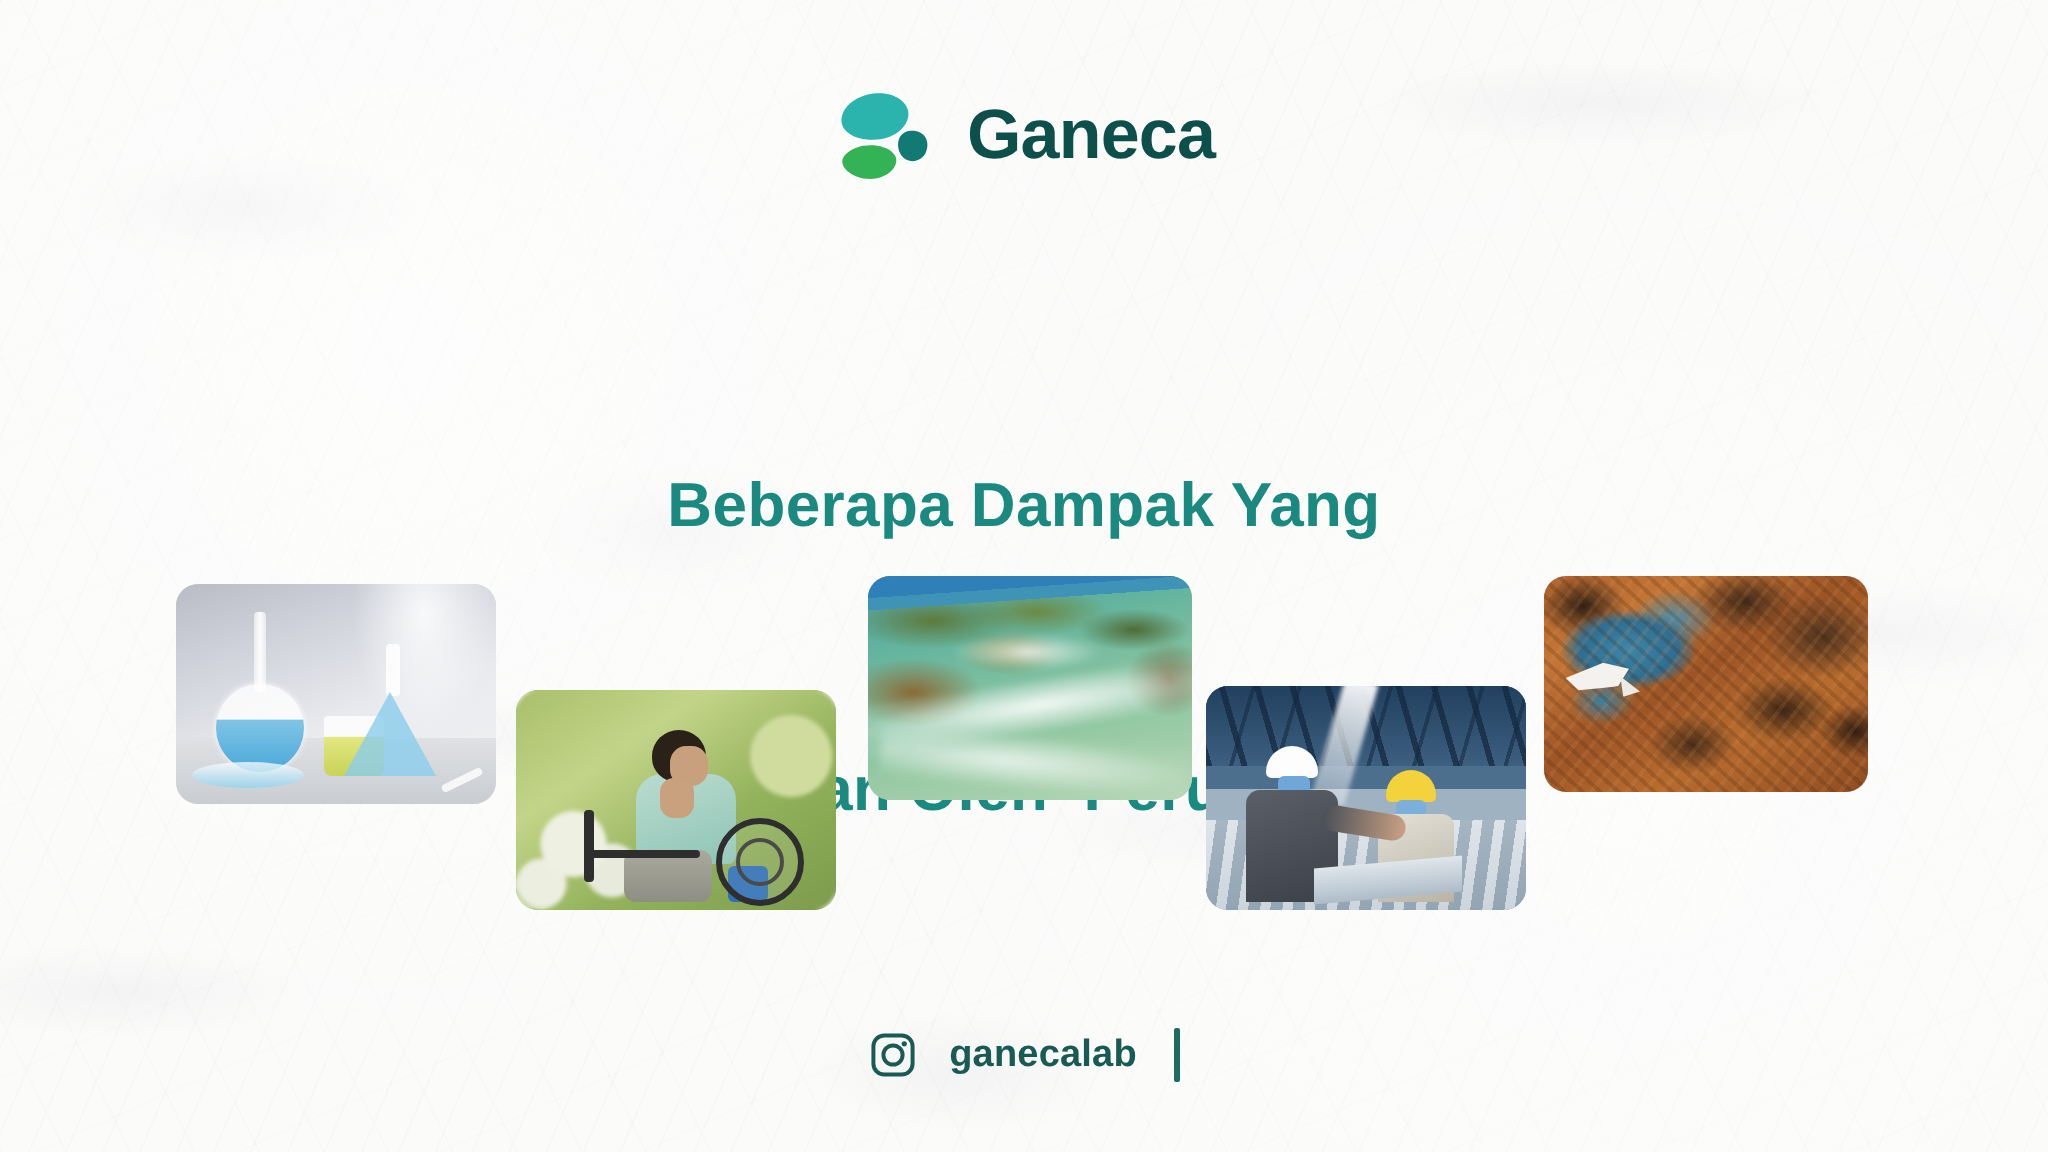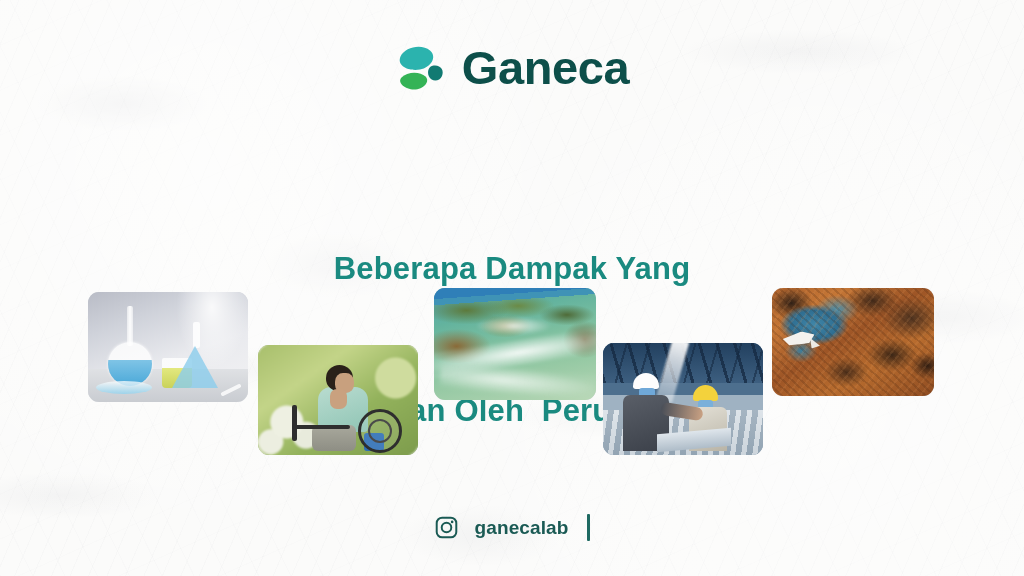"Ganeca" #brand-name { font-size: 47px -> 35px }
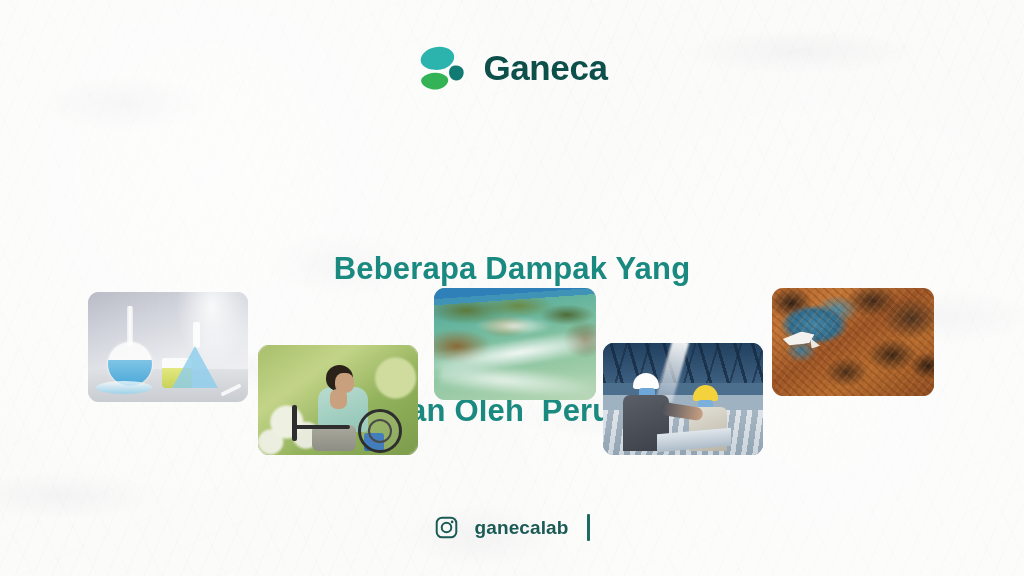"Beberapa Dampak Yang" #title { top: 151px -> 135px }
